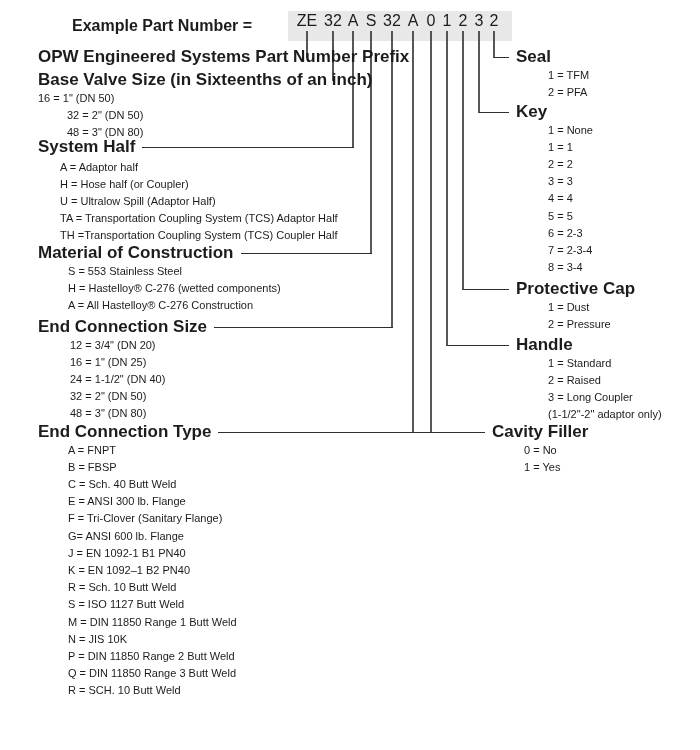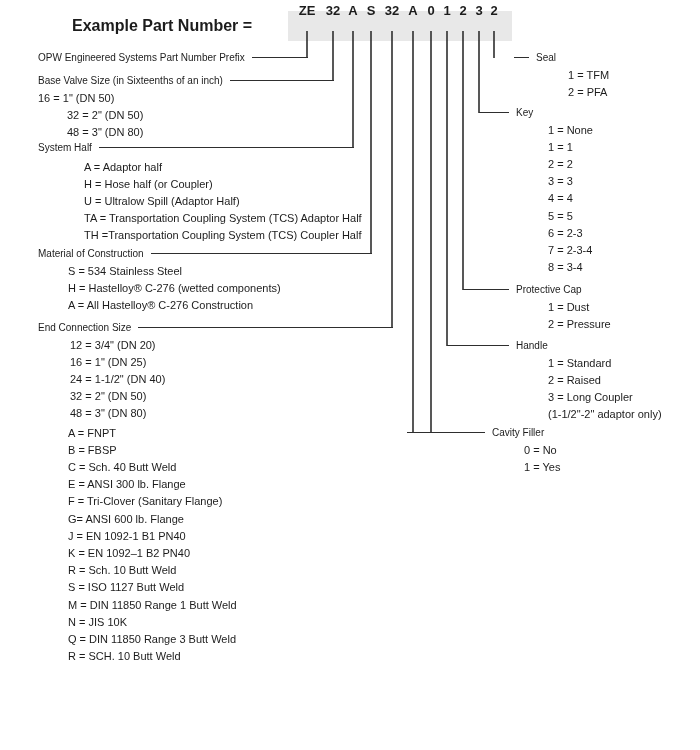"ZE" .seg { font-size: 13px -> 16px; font-weight: bold -> normal; top: 2px -> 12px }
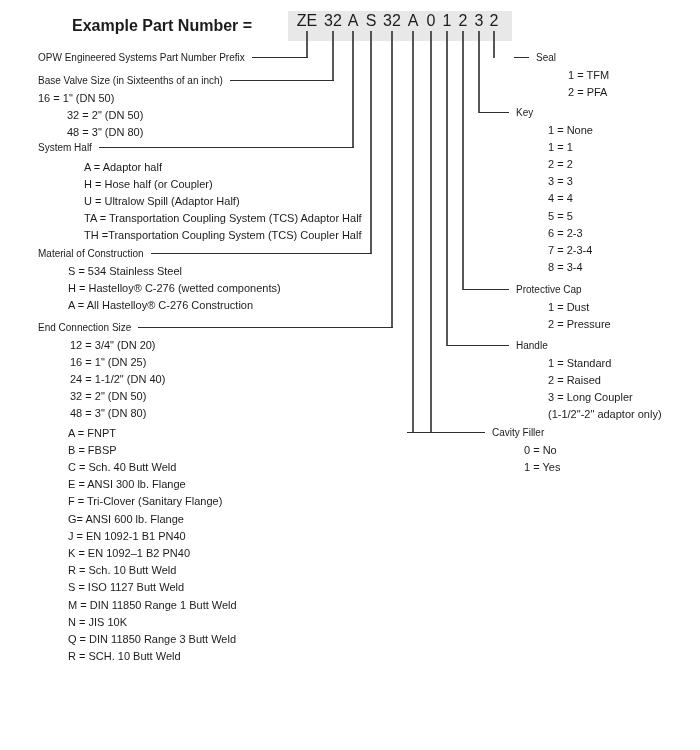"OPW Engineered Systems Part Number" .h { font-size: 10px -> 17px; font-weight: normal -> bold }
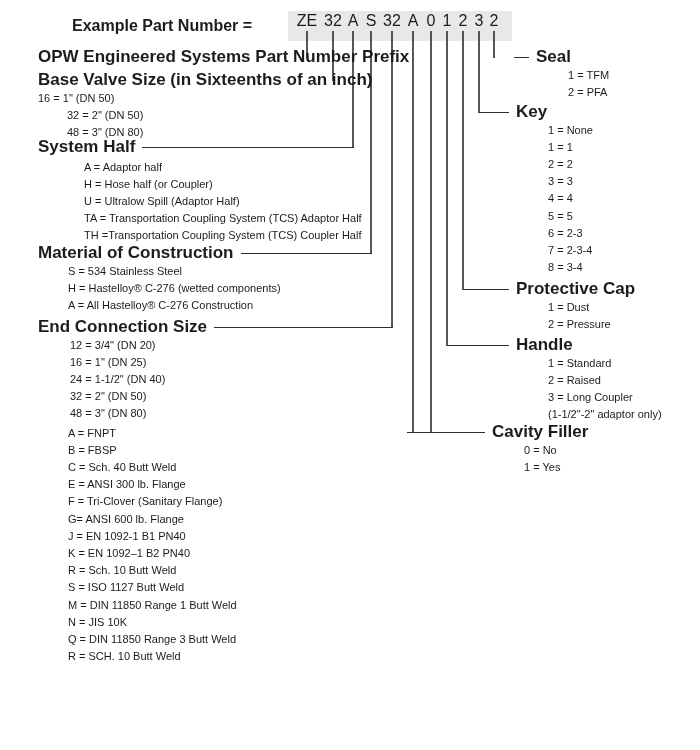"Seal" div.sec { left: 514px -> 494px }
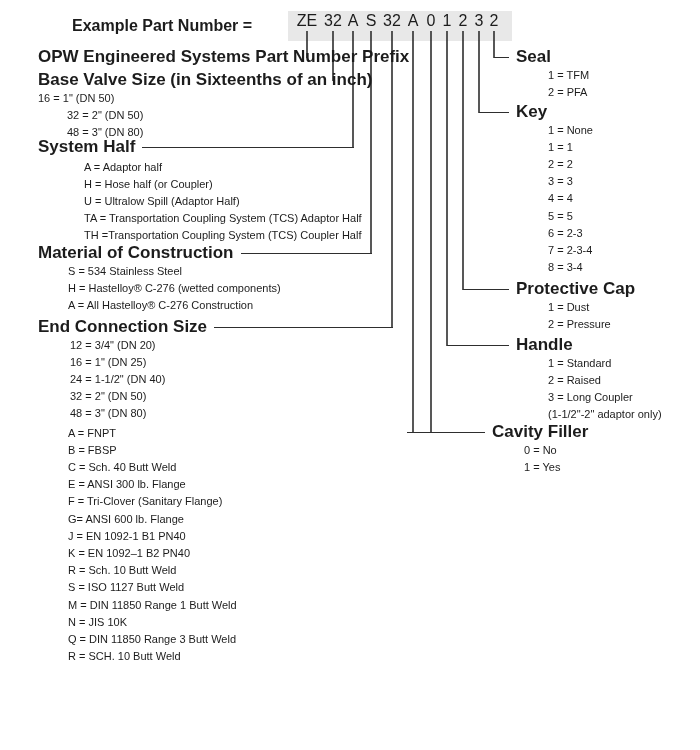"A = Adaptor half" div.items { margin-left: 46px -> 22px }
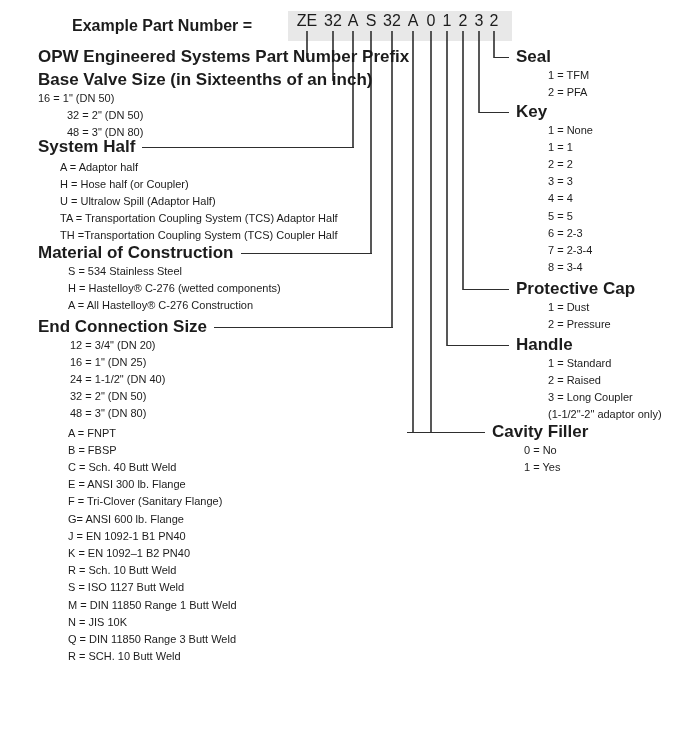"S = 534 Stainless Steel" div.item { text: 534 -> 553 }
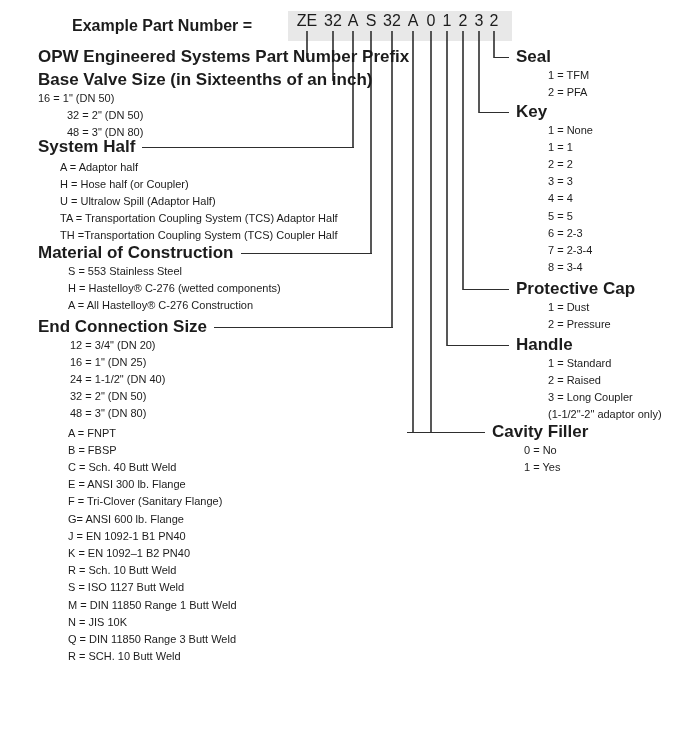"End Connection Type" div.rule-row { html: none -> <div> <span>End Connection Type</span> <span></span> </div> }
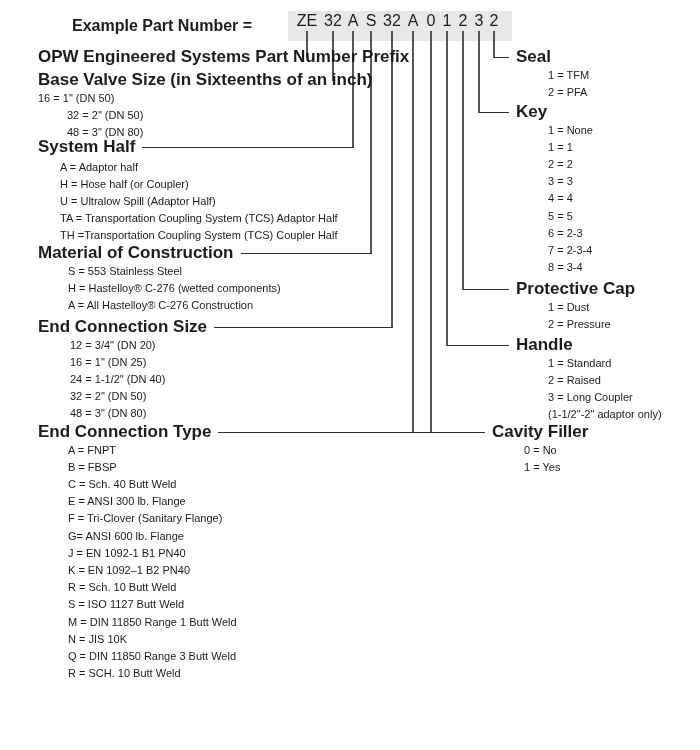"P = DIN 11850 Range" div.item { html: none -> <div>P = DIN 11850 Range 2 Butt Weld</div> }
